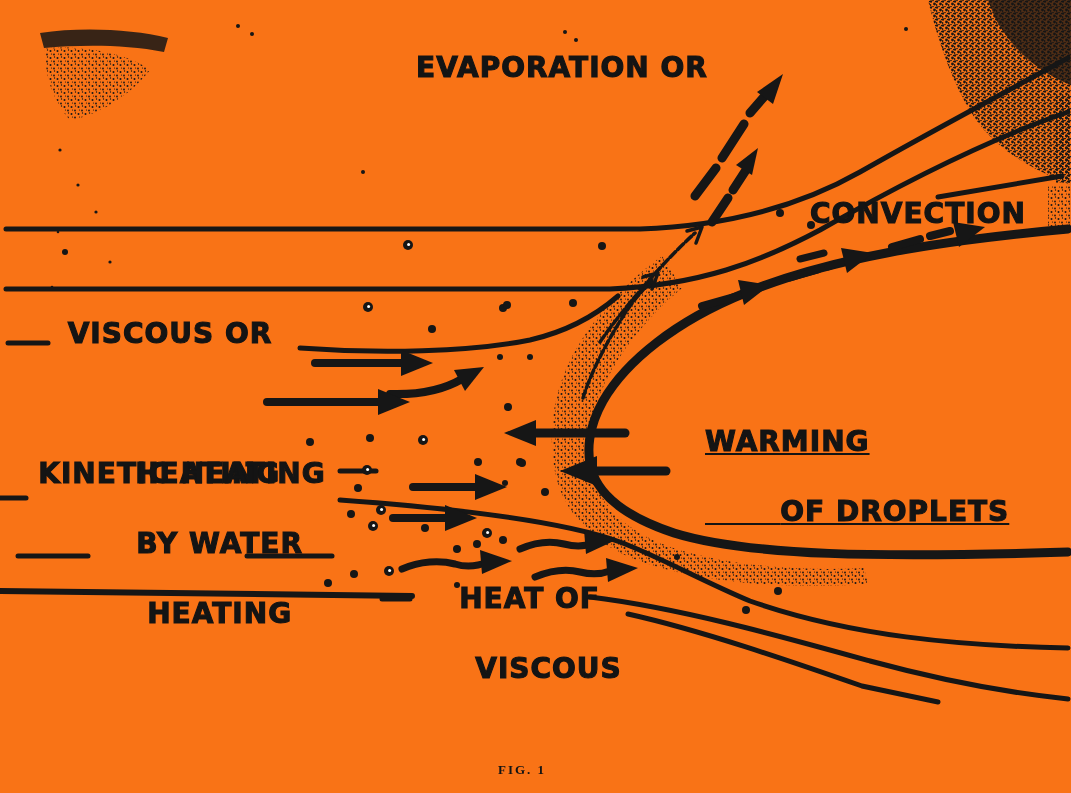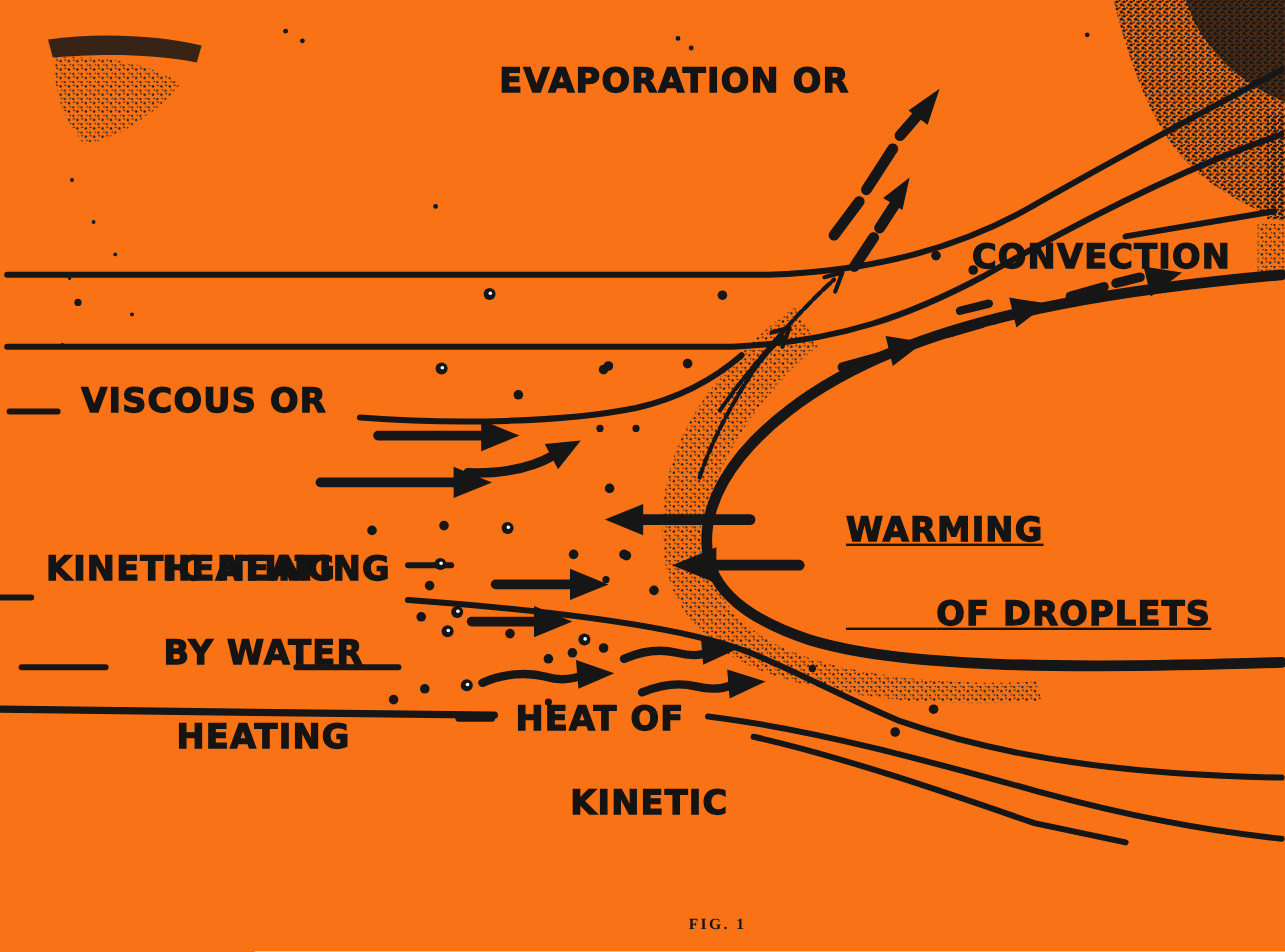"HEAT OF" div.lbl { text-align: none -> right }
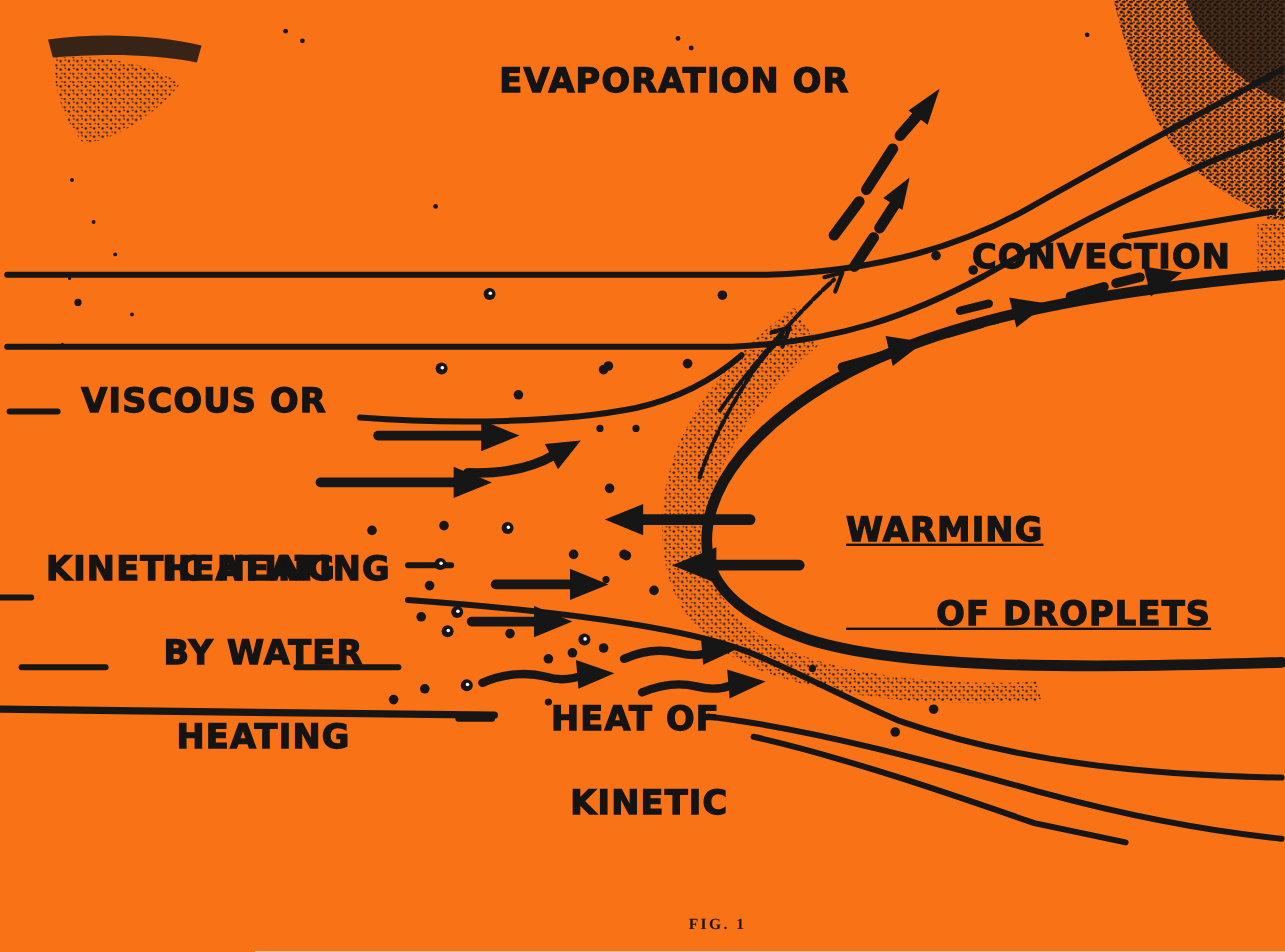"KINETIC" span { text: KINETIC -> VISCOUS }
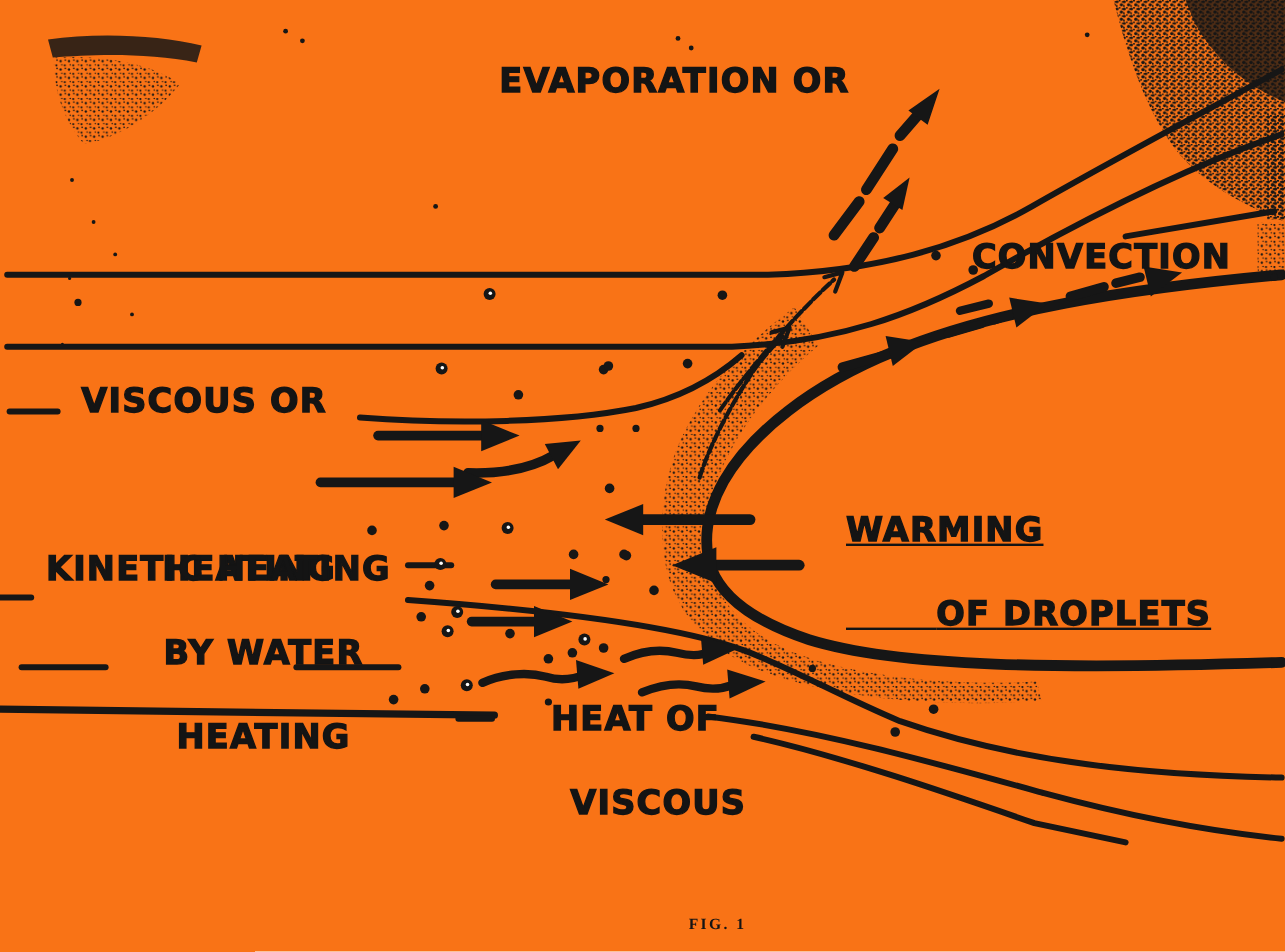"FIG. 1" .cap { text-align: right -> center }
